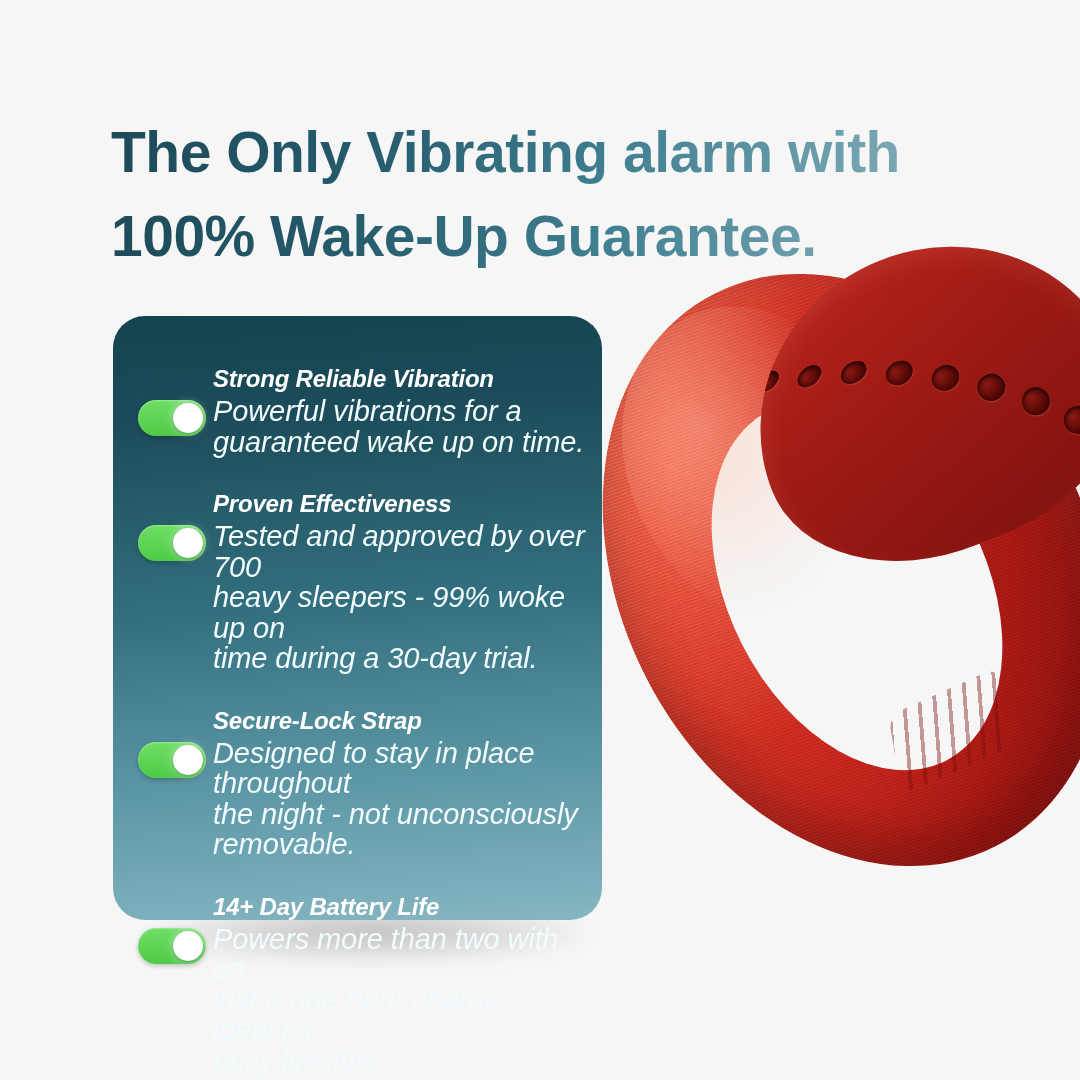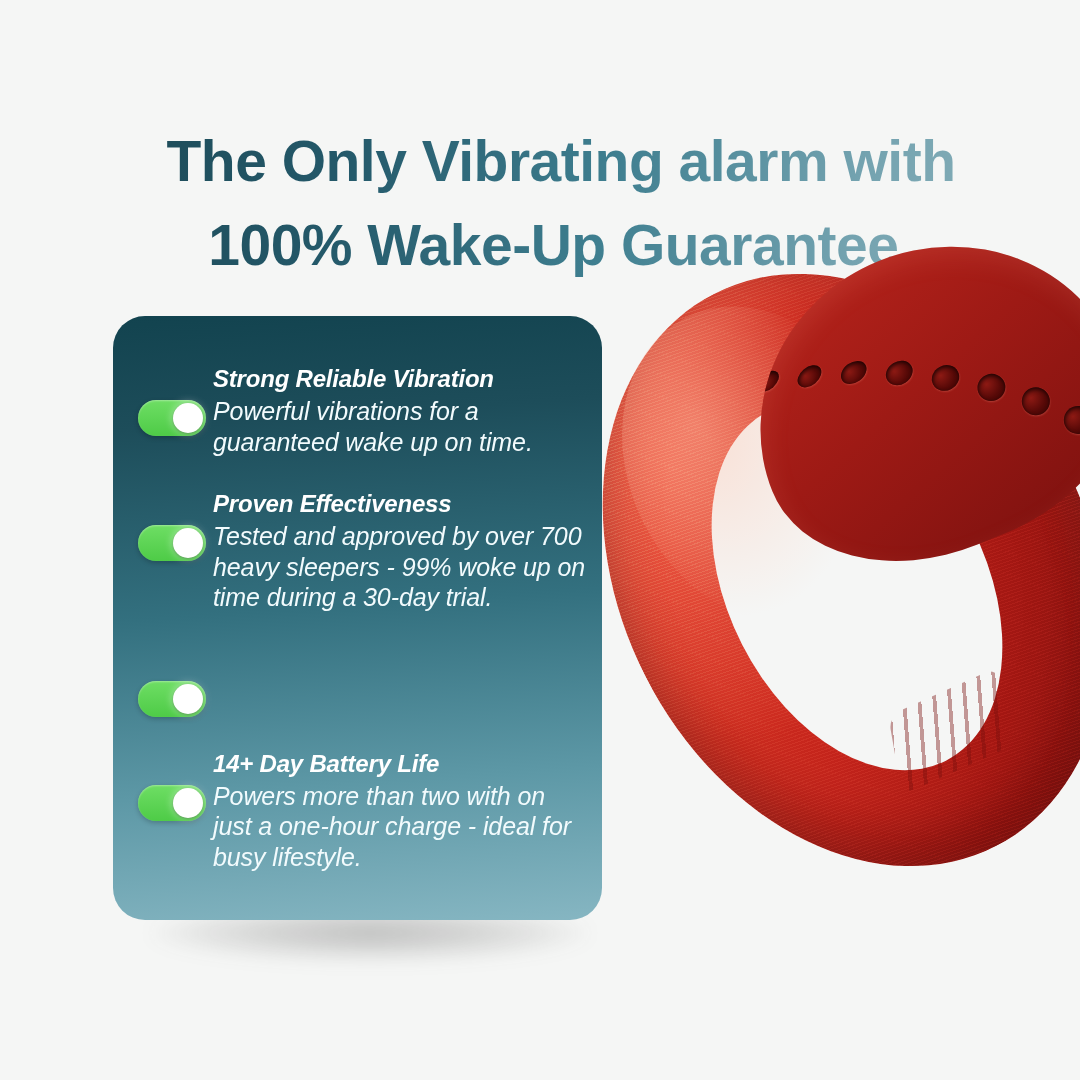"The Only Vibrating alarm with" #headline { text-align: center -> none; top: 81px -> 72px }
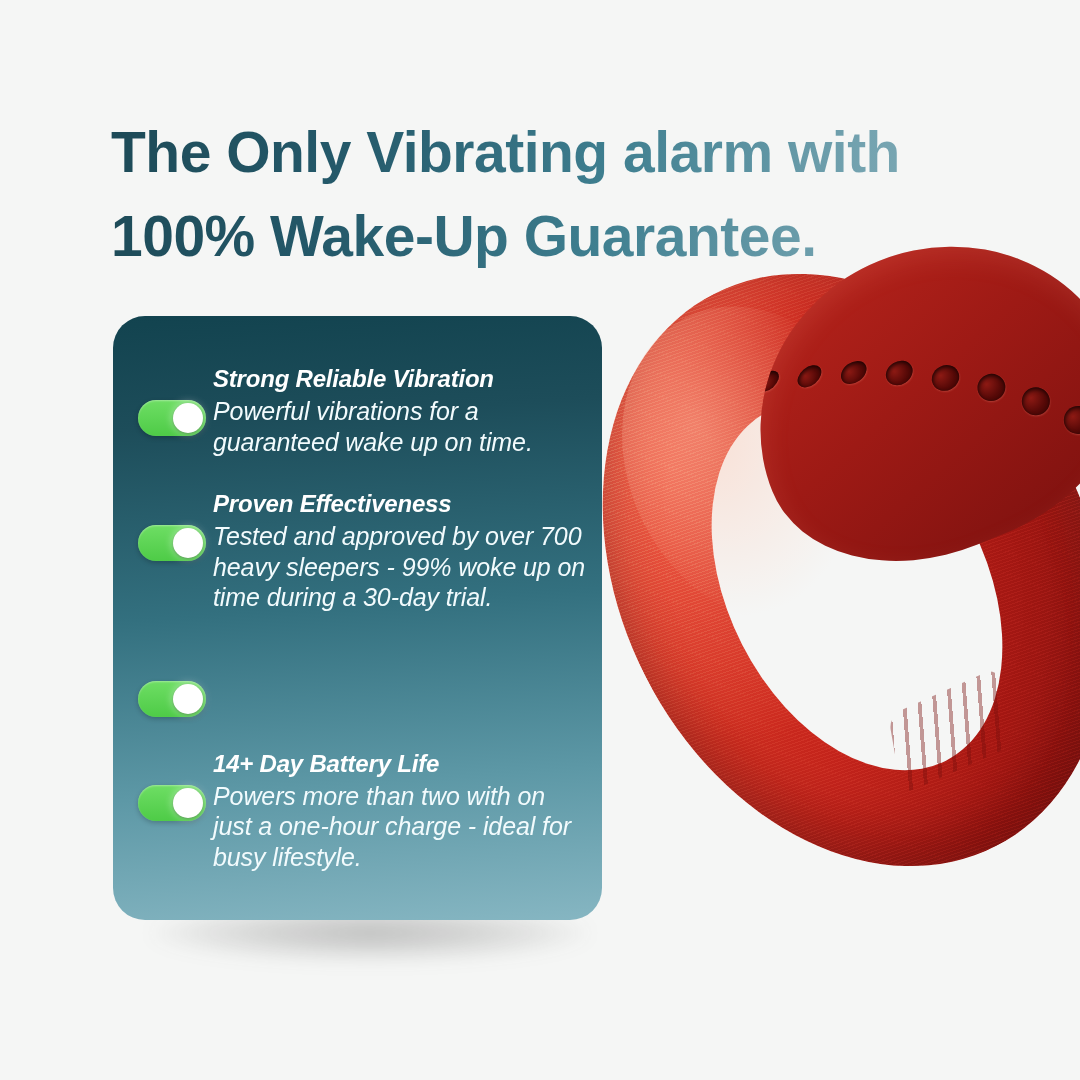"Powerful vibrations for a" .feature-desc { font-size: 25px -> 29px }
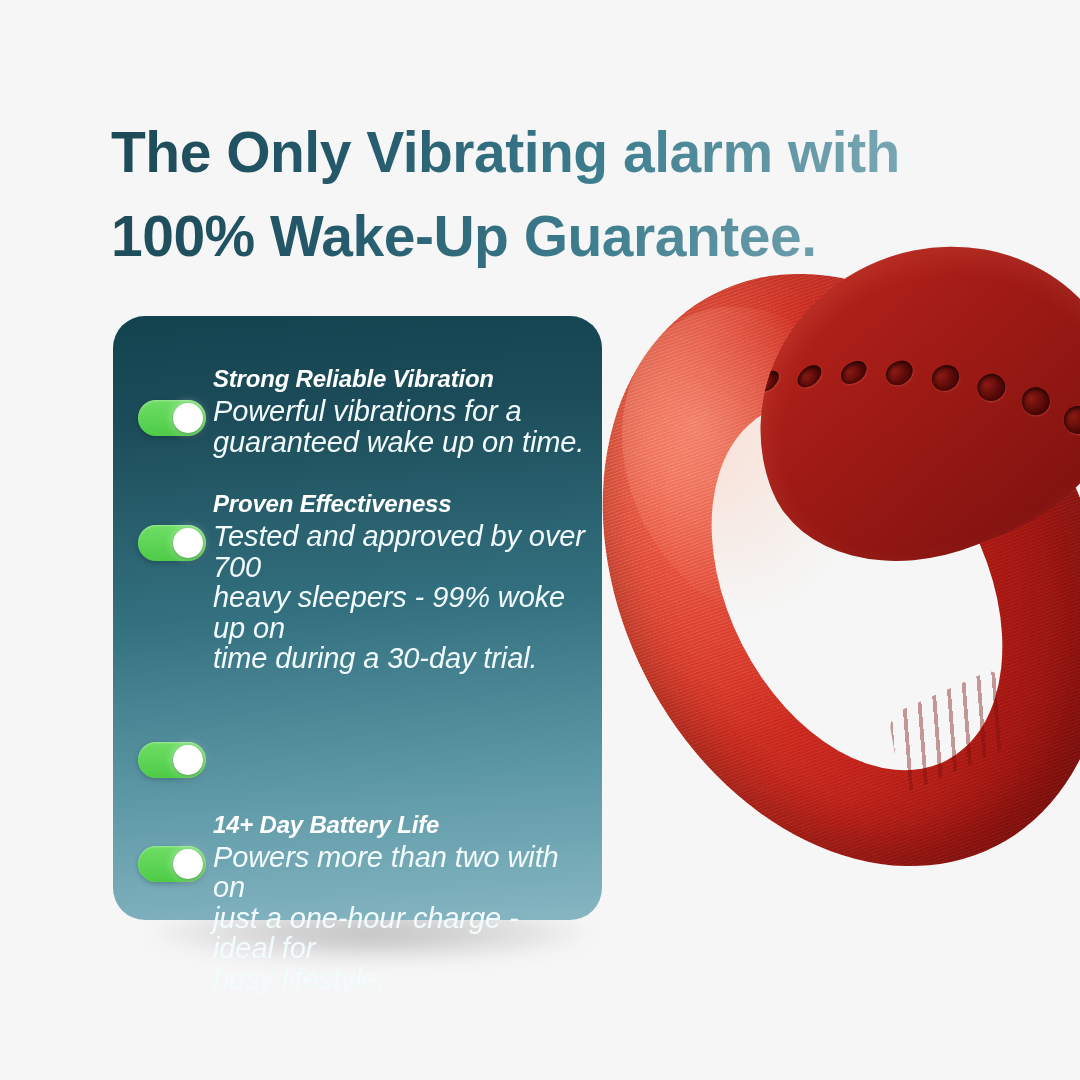"Secure-Lock Strap" p.feature-title { html: none -> <p>Secure-Lock Strap</p> }
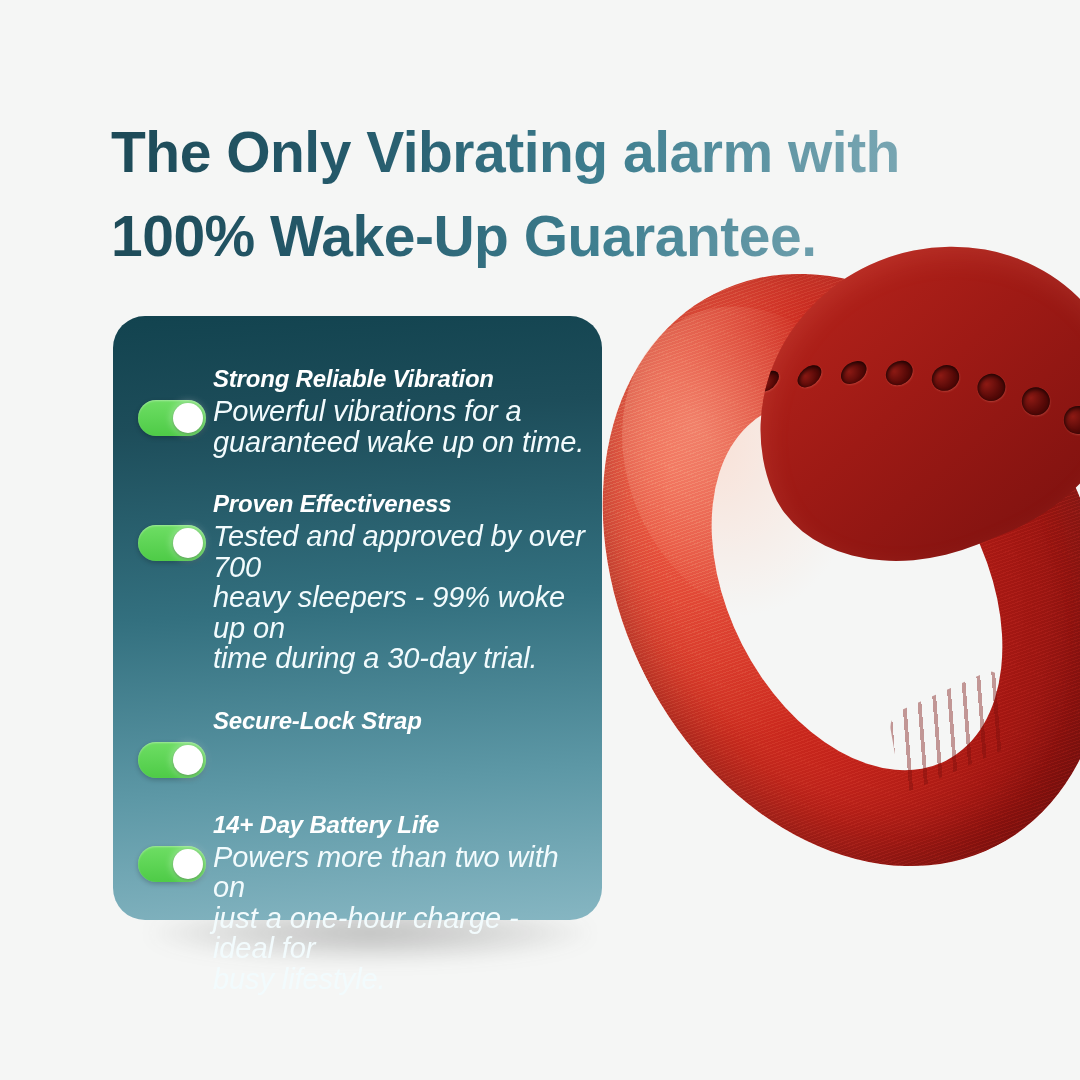"Designed to stay in place" p.feature-desc { html: none -> <p>Designed to stay in place throughout the night - not unconsciously removable.</p> }
